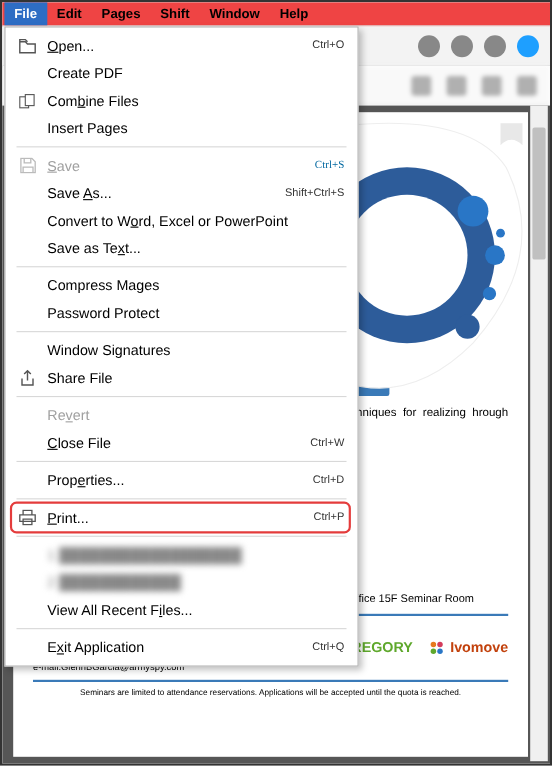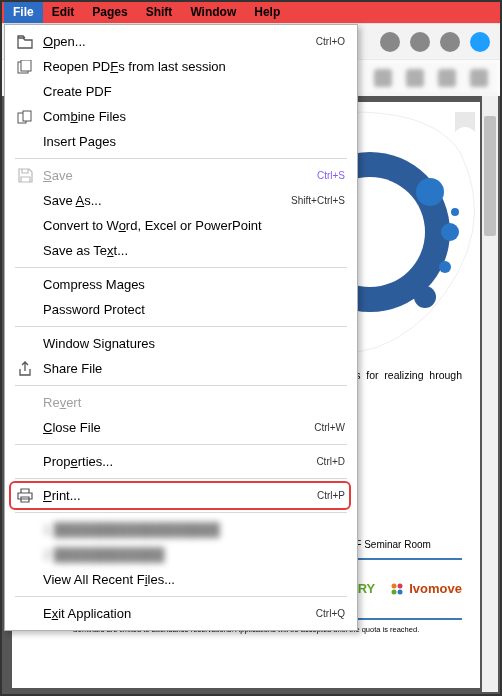"Open..." .file-menu { width: 354px -> 322px }
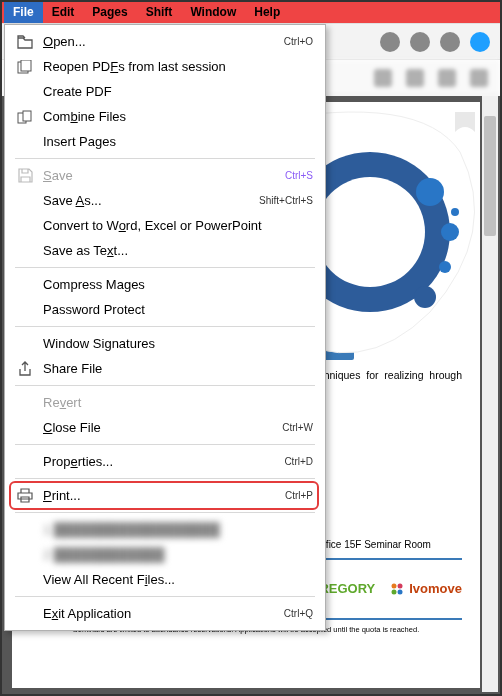"Reopen PDFs from last session" div.menu-item { html: <div> <span> <svg> <rect></rect> <rect></rect> </svg> </span> <span>Reopen PD<span>F</span>s from last session</span> </div> -> none }
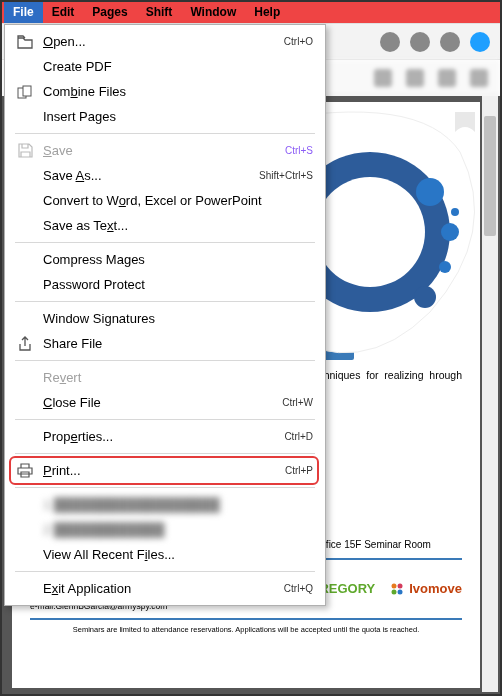"Ctrl+S" .menu-item.disabled .mi-shortcut { color: #8b5cf6 -> #0369a1; font-family: none -> Liberation Serif, serif }
